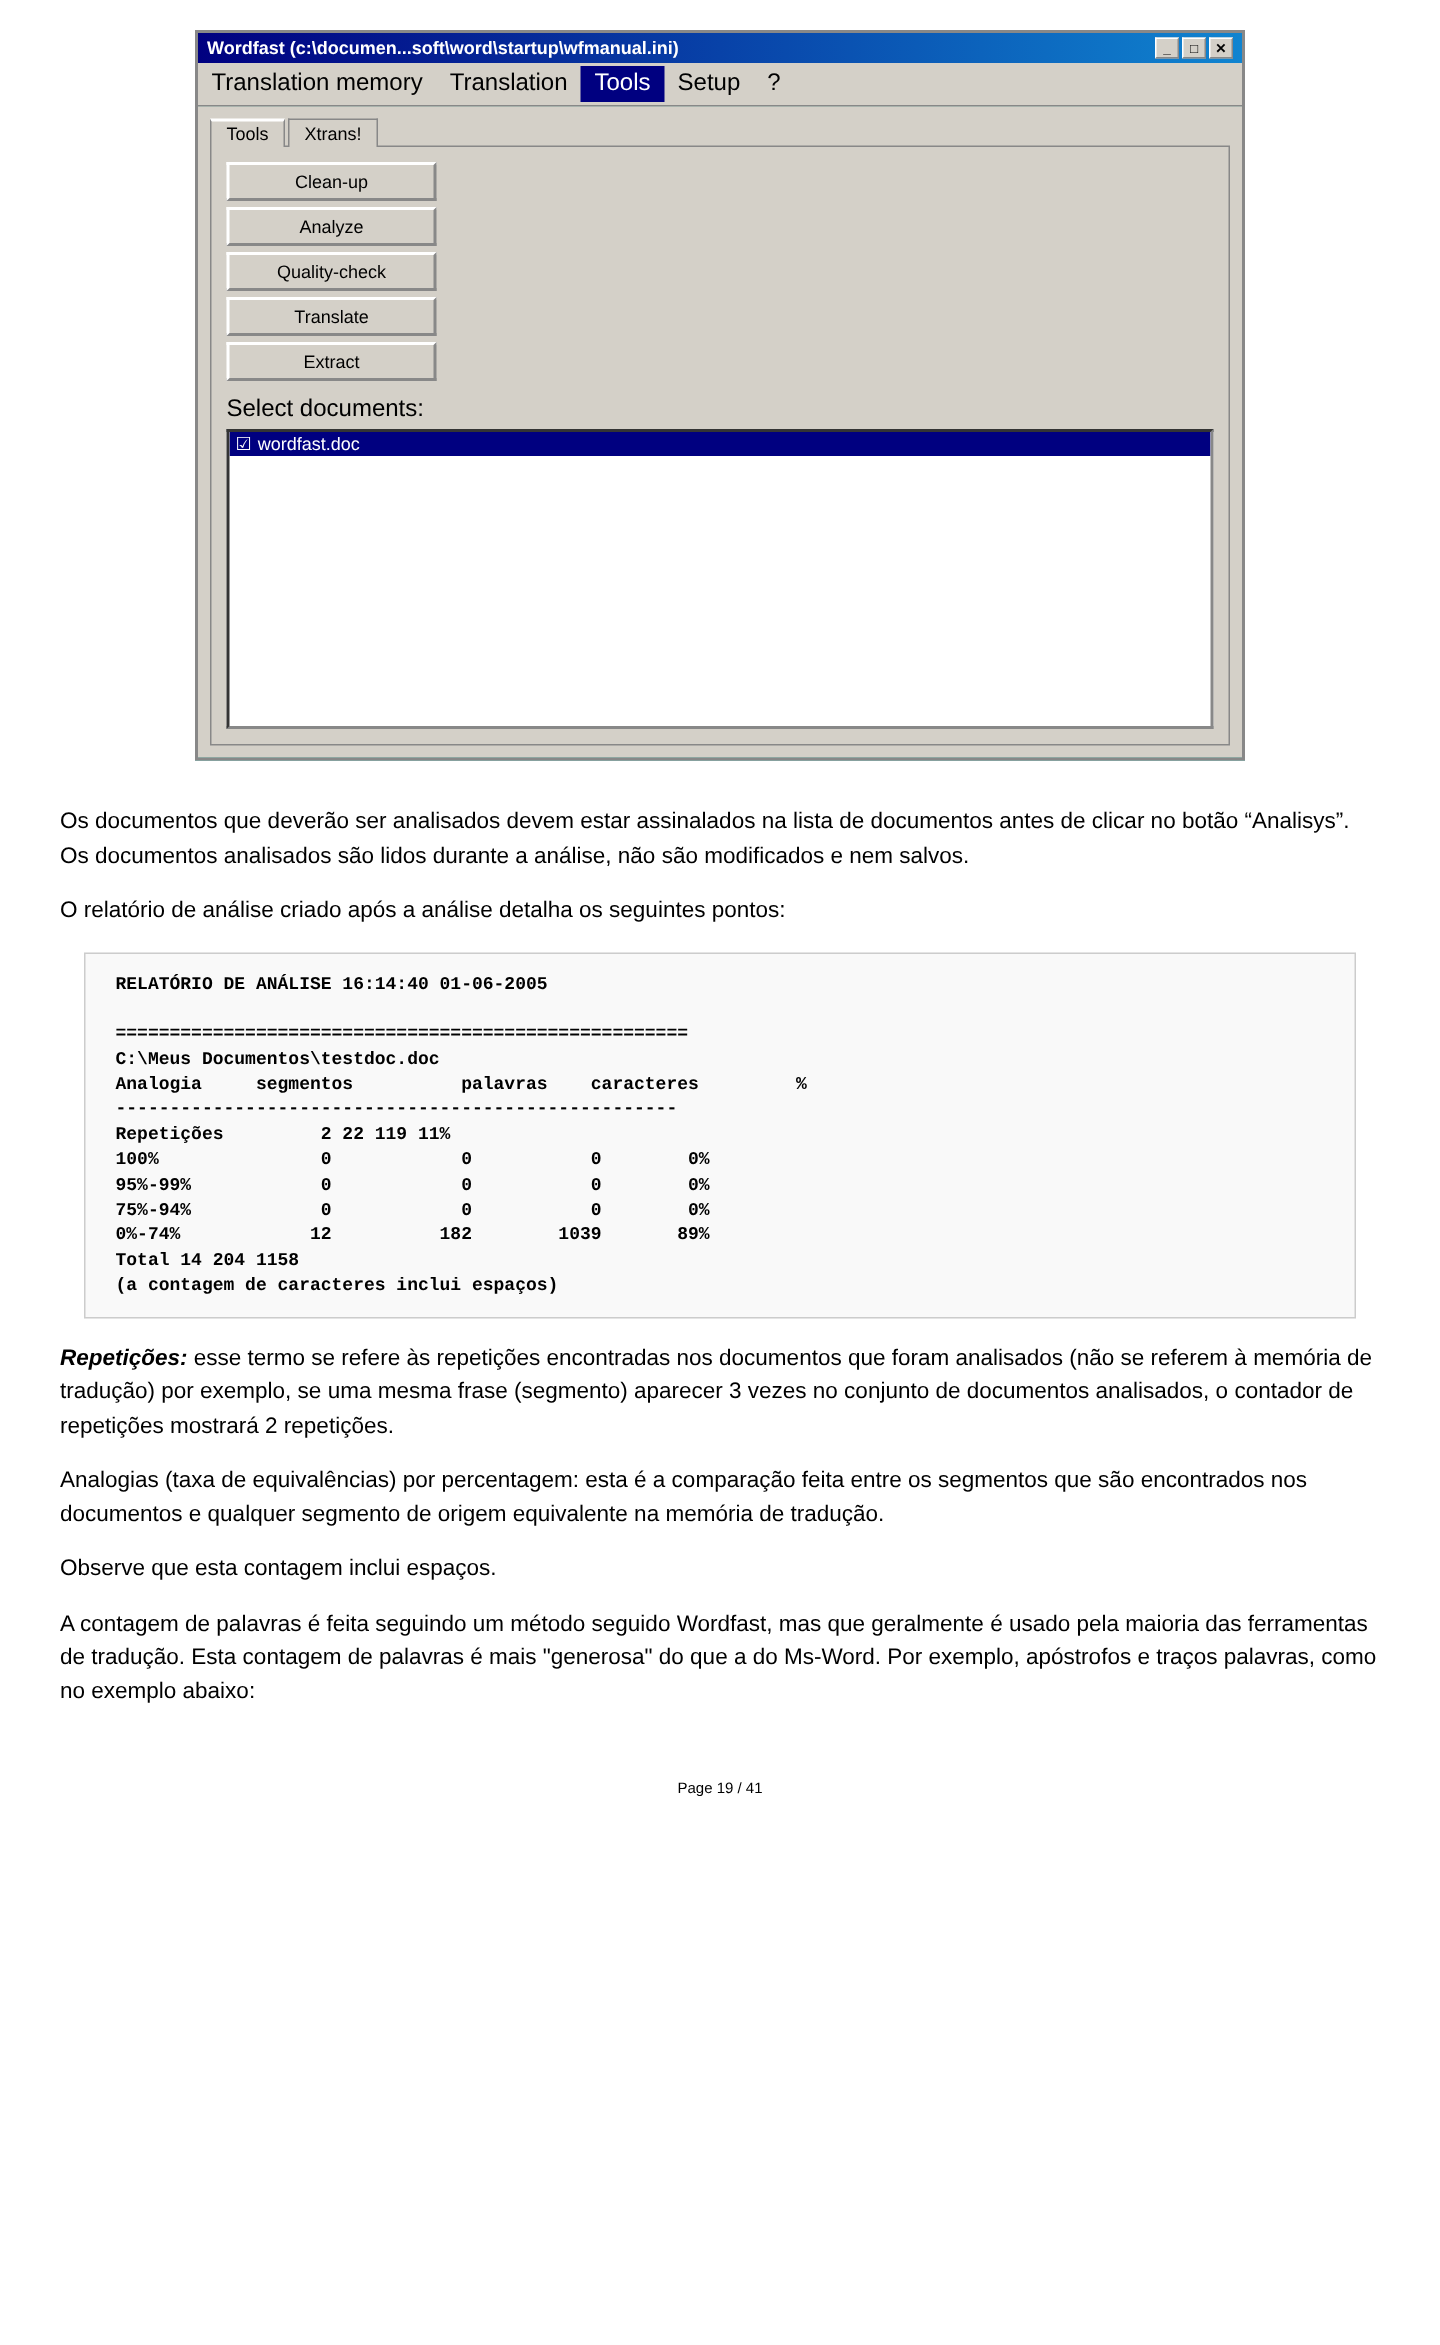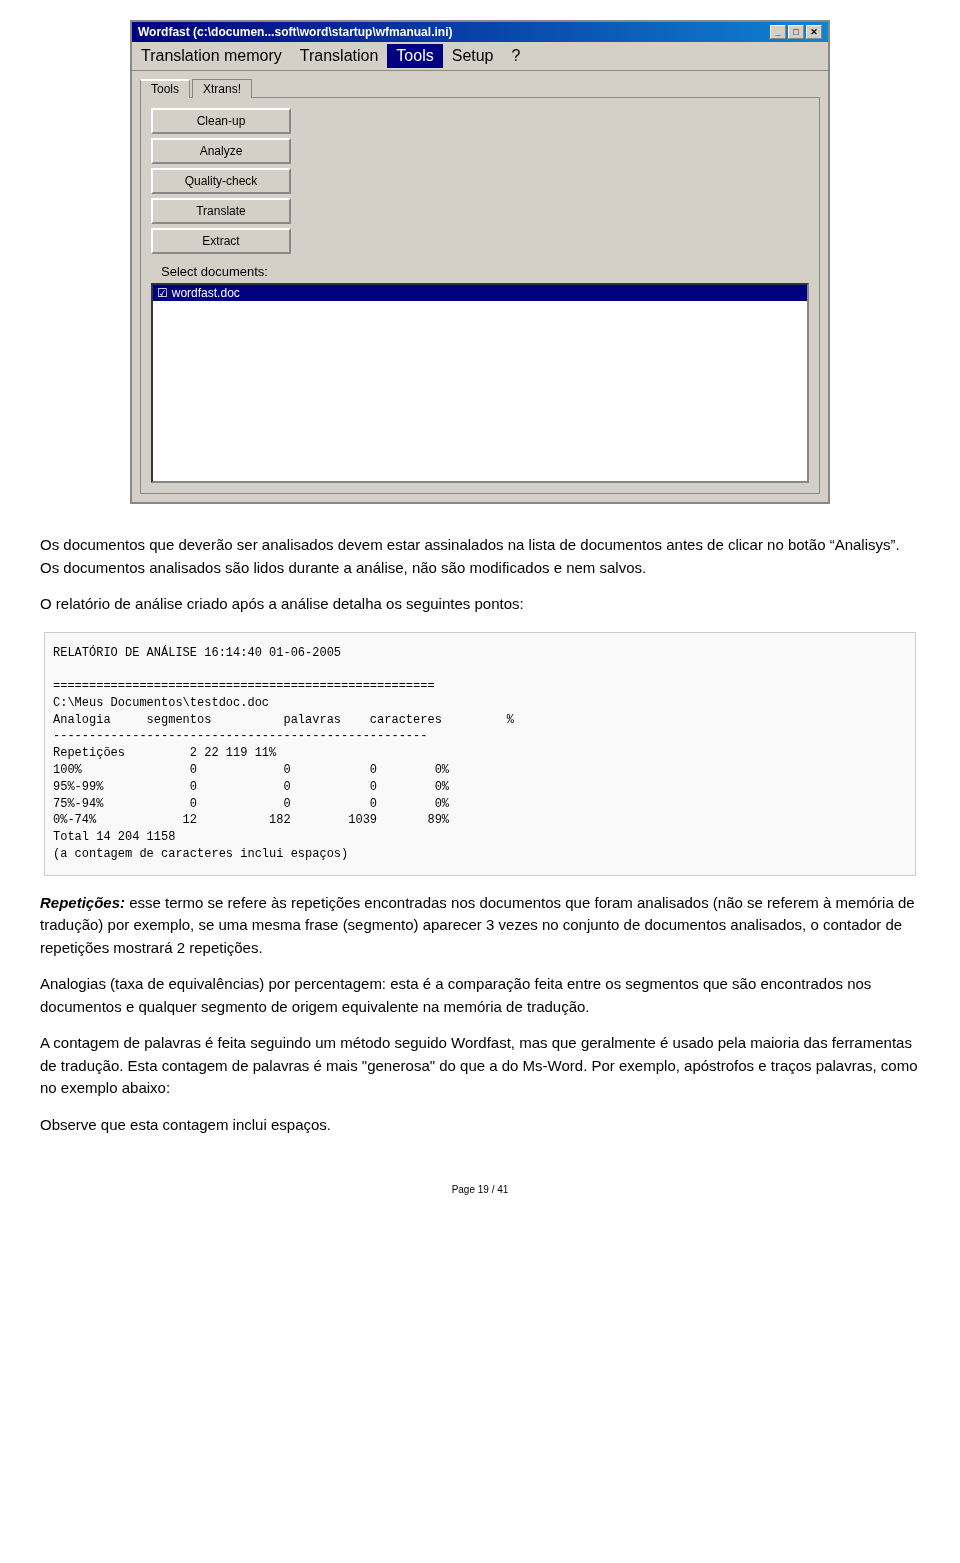"Select documents:" .win-right-panel label { font-size: 13px -> 16px; margin-left: 10px -> none }
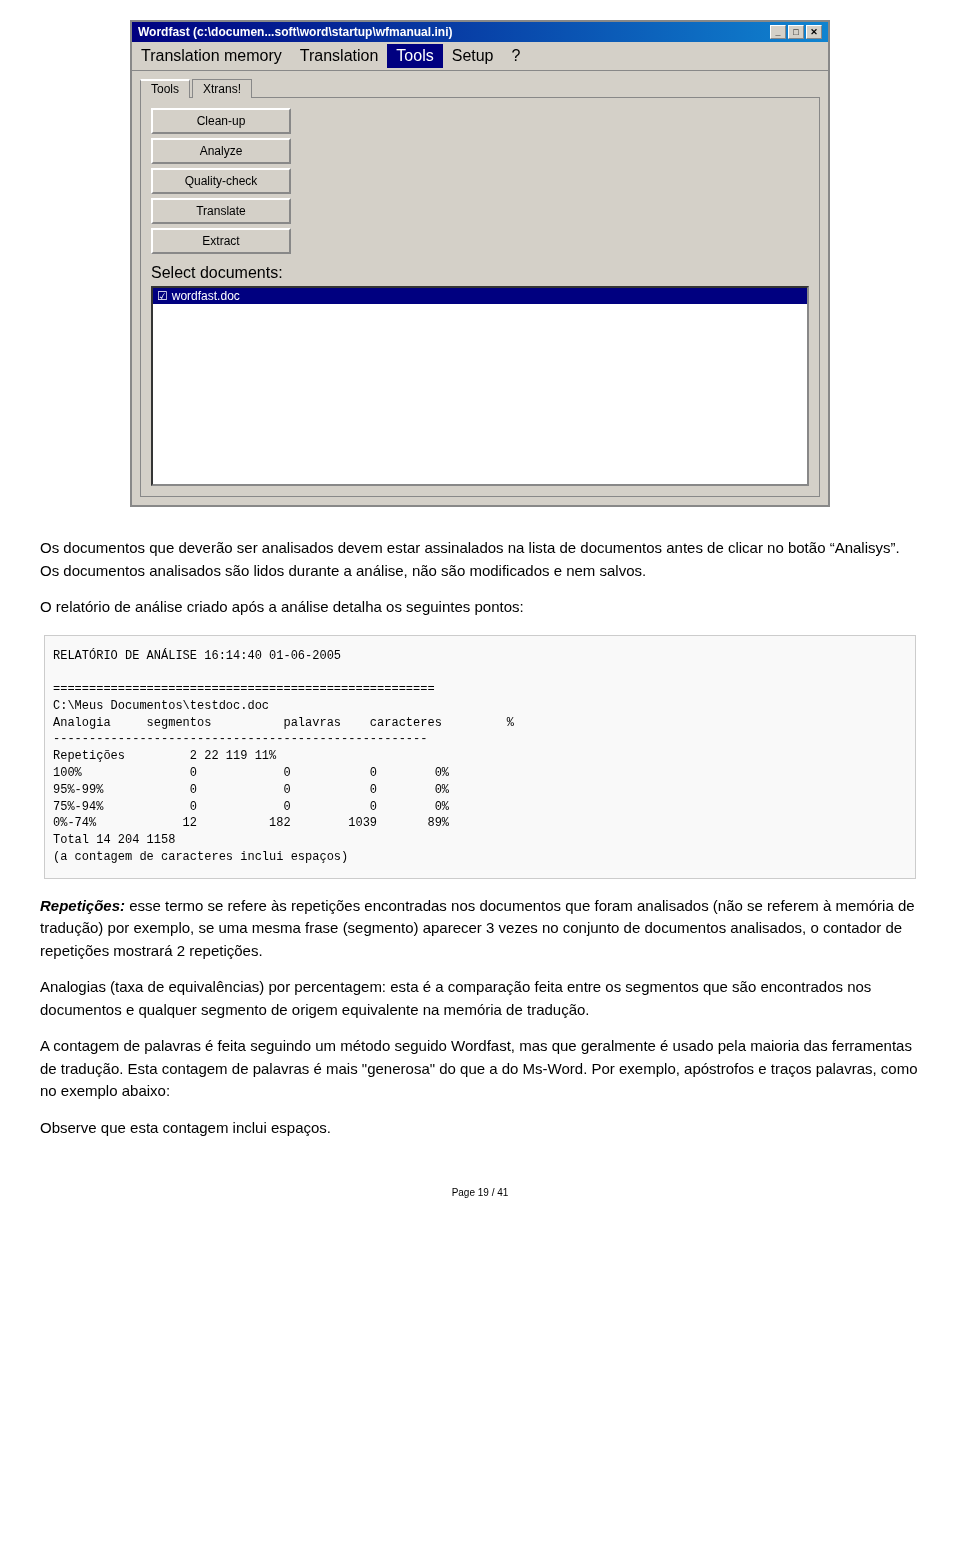"RELATÓRIO DE ANÁLISE 16:14:40 01-06-2005" .report-box { font-weight: none -> bold; margin: 16px 4px -> 16px 16px; padding: 12px 8px -> 12px 20px }
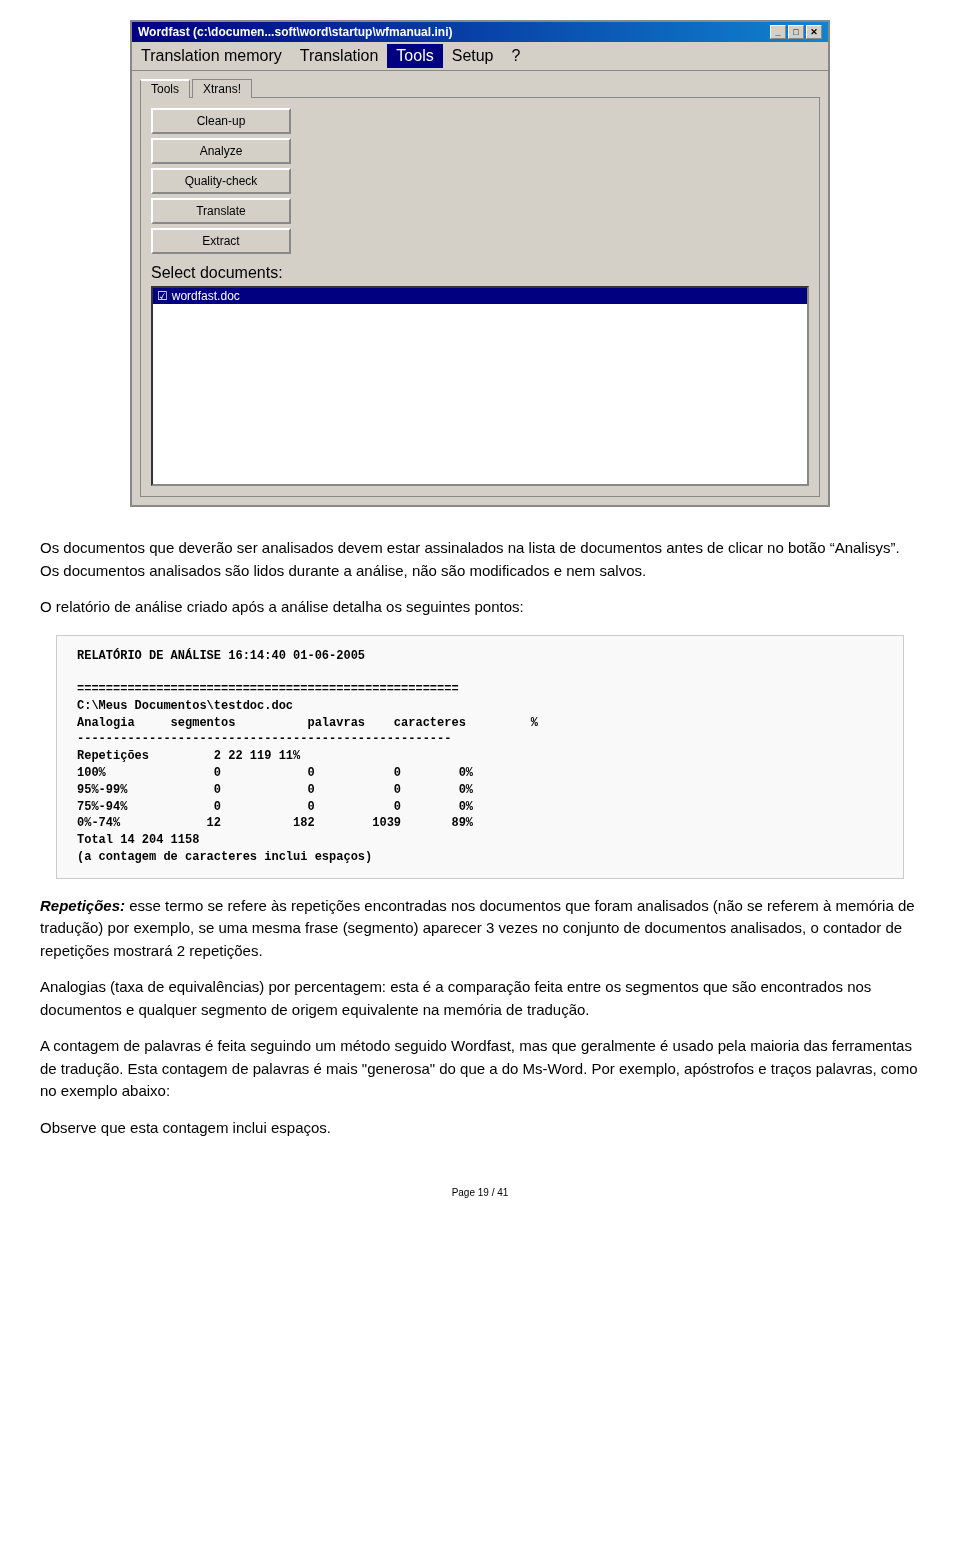"A contagem de palavras é" p { order: before "Observe que esta contagem inclui" -> after "Observe que esta contagem inclui" }
